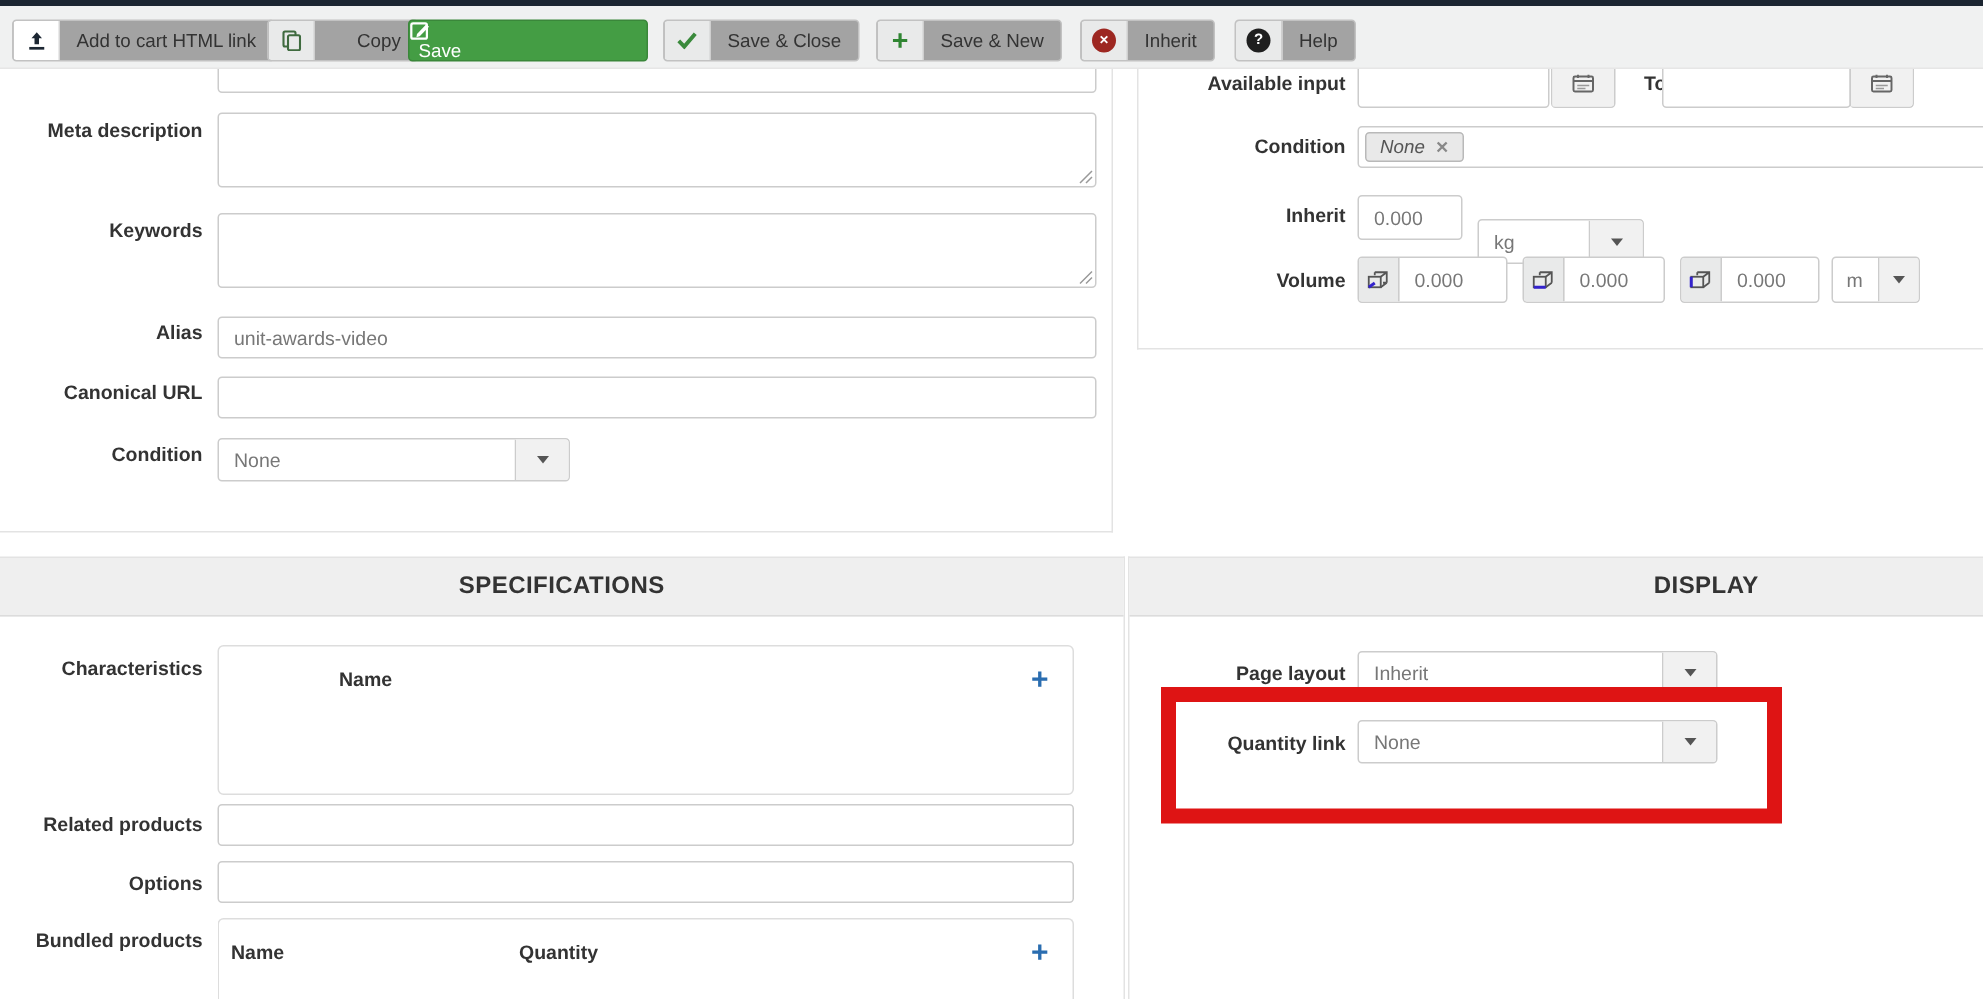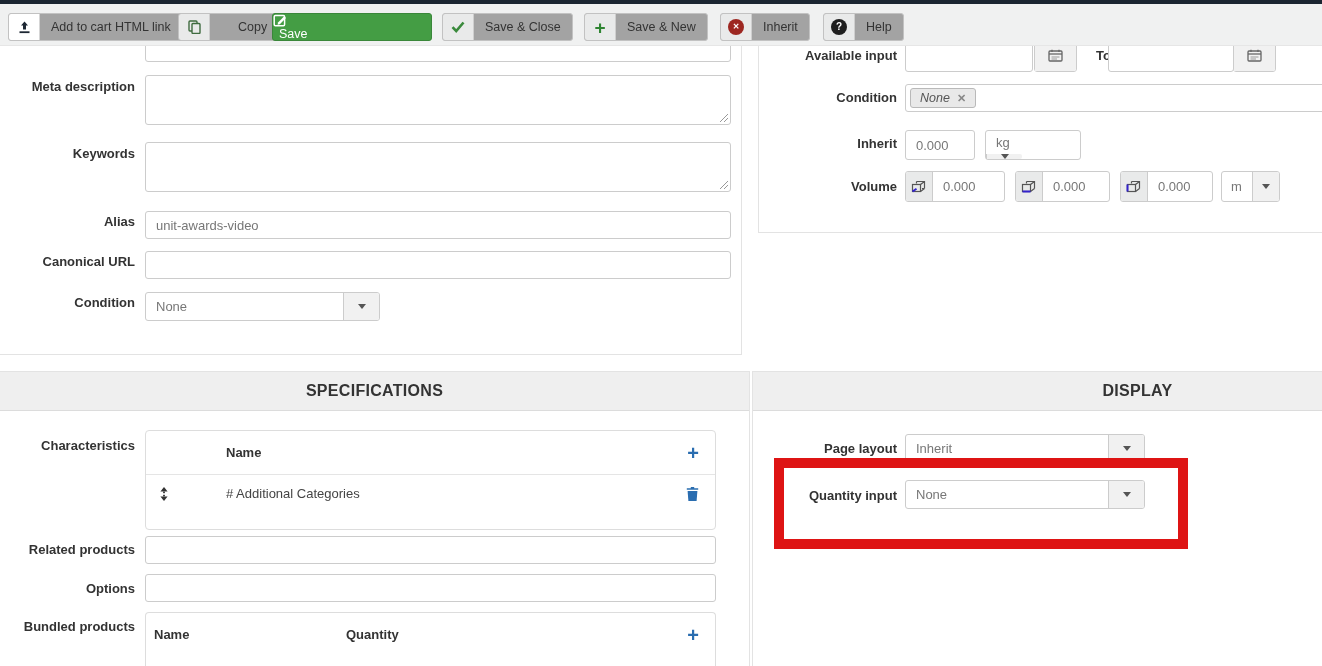"kg" div.select { flex-direction: column -> none; top: 130px -> 146px; width: 96px -> 111px }
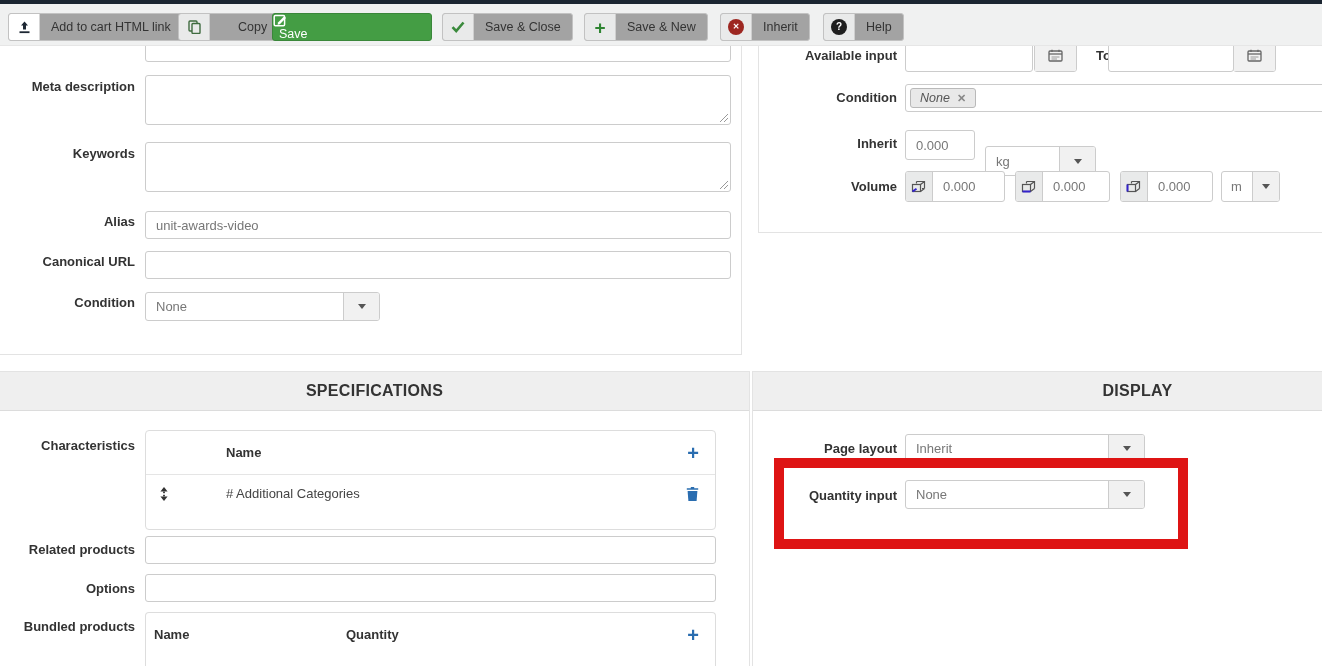"# Additional Categories" div.mt-row { html: <div> <span> <svg> <path></path> <rect></rect> <rect></rect> <path></path> </svg> </span> <span># Additional Categories</span> <span> <svg> <path></path> <path></path> </svg> </span> </div> -> none }
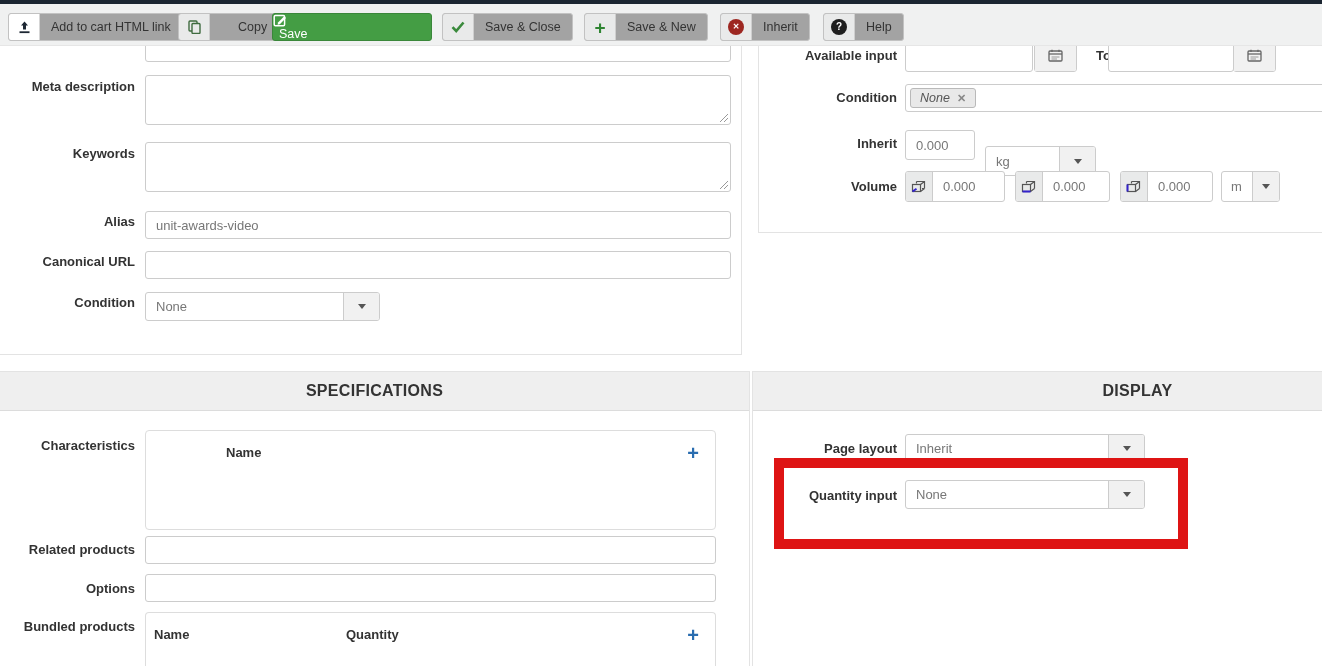"Quantity input" div.lbl { text: input -> link }
